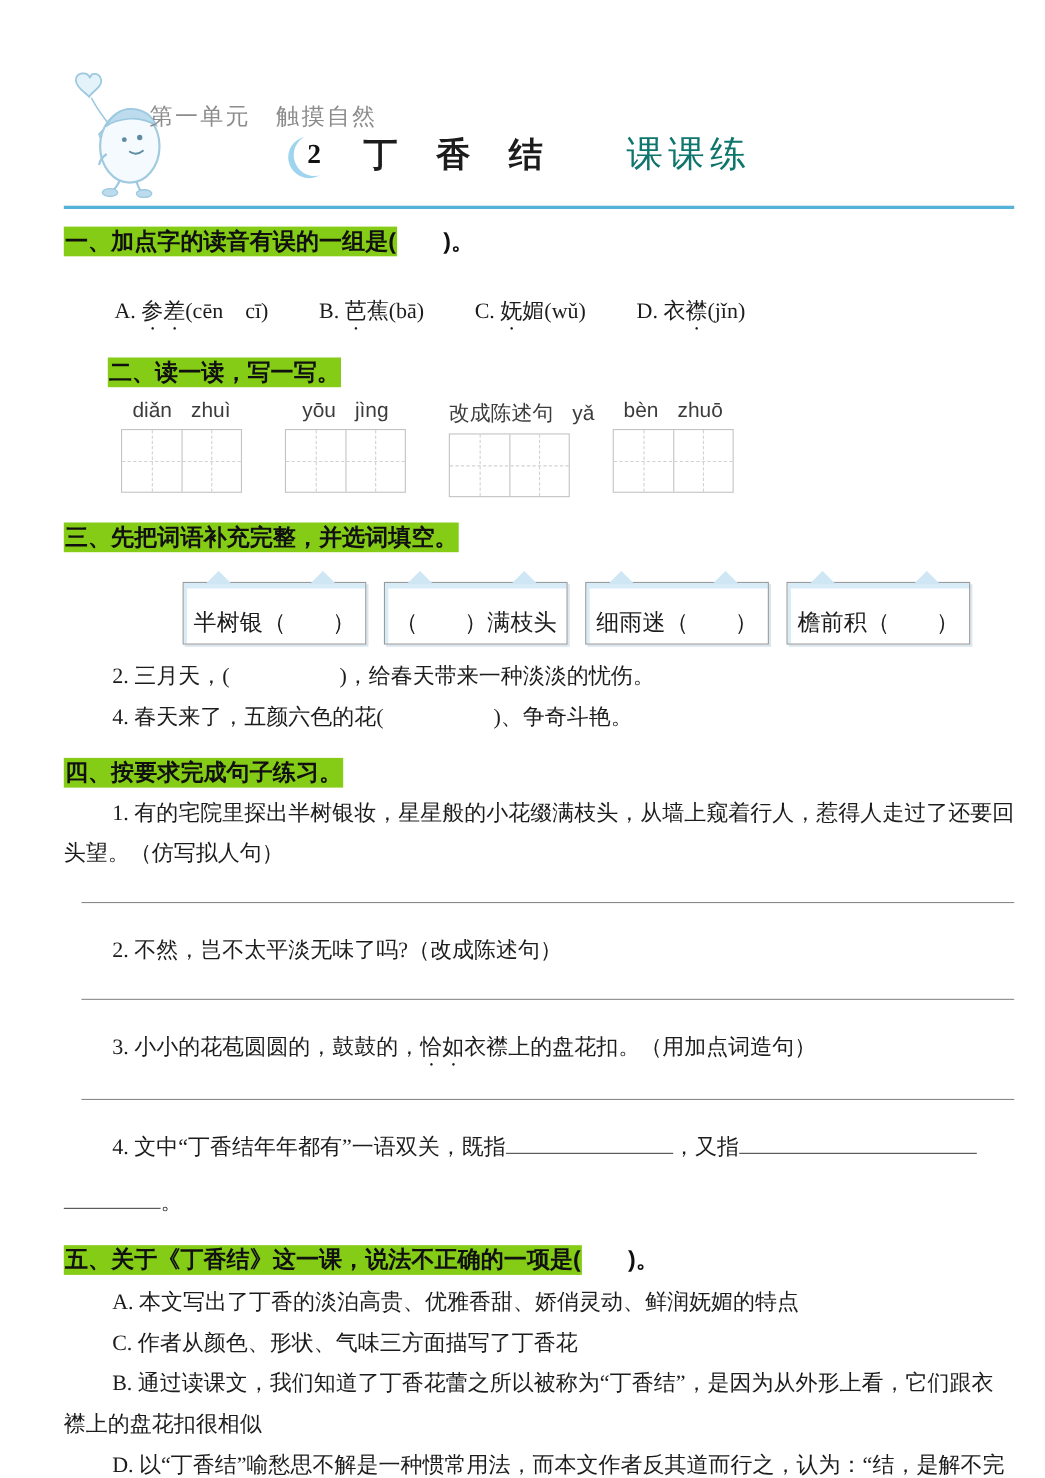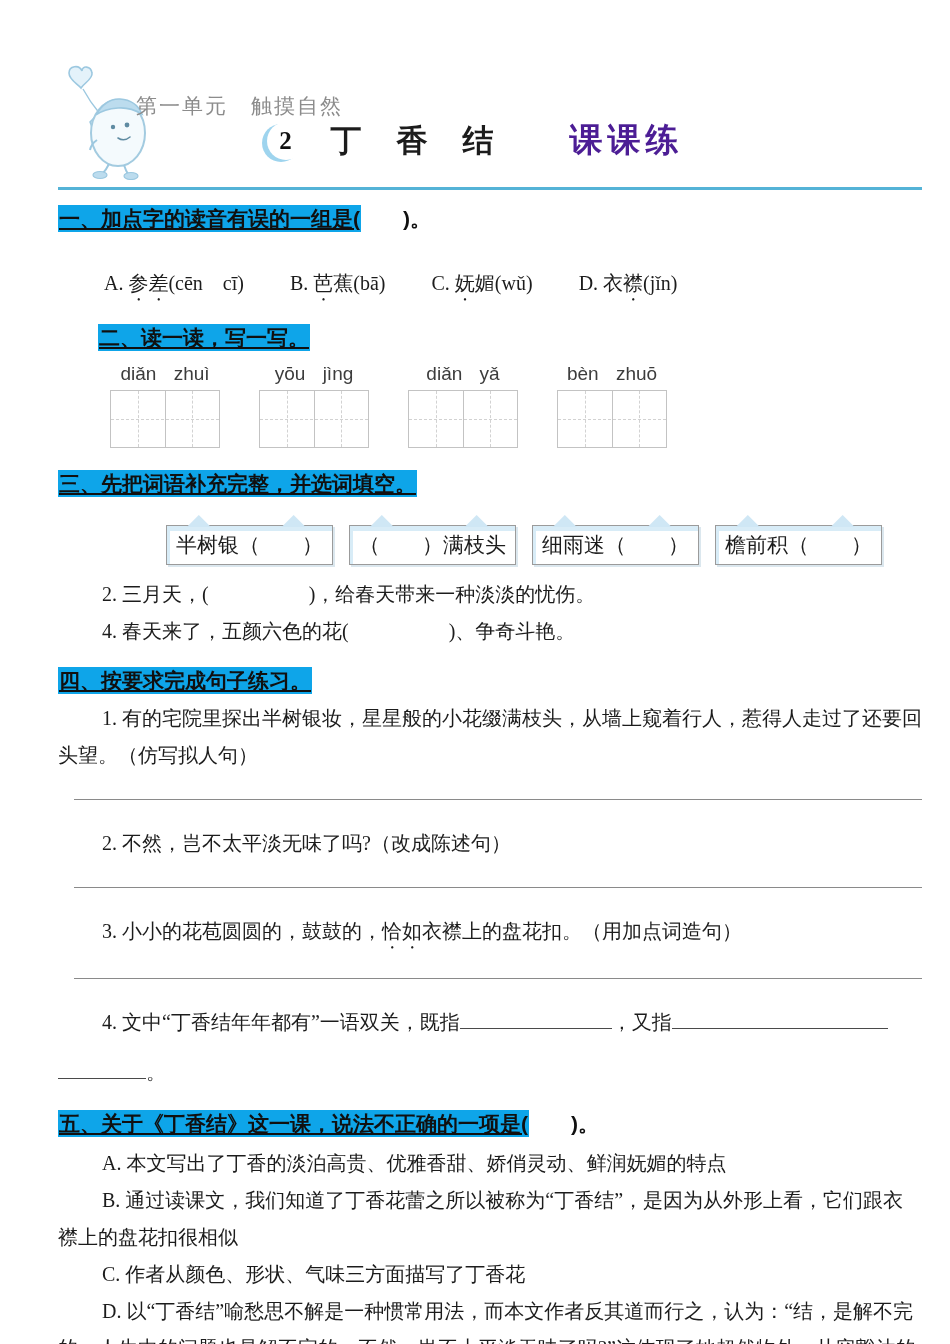"课课练" .badge { color: #4c1d95 -> #0f766e; font-weight: bold -> normal }
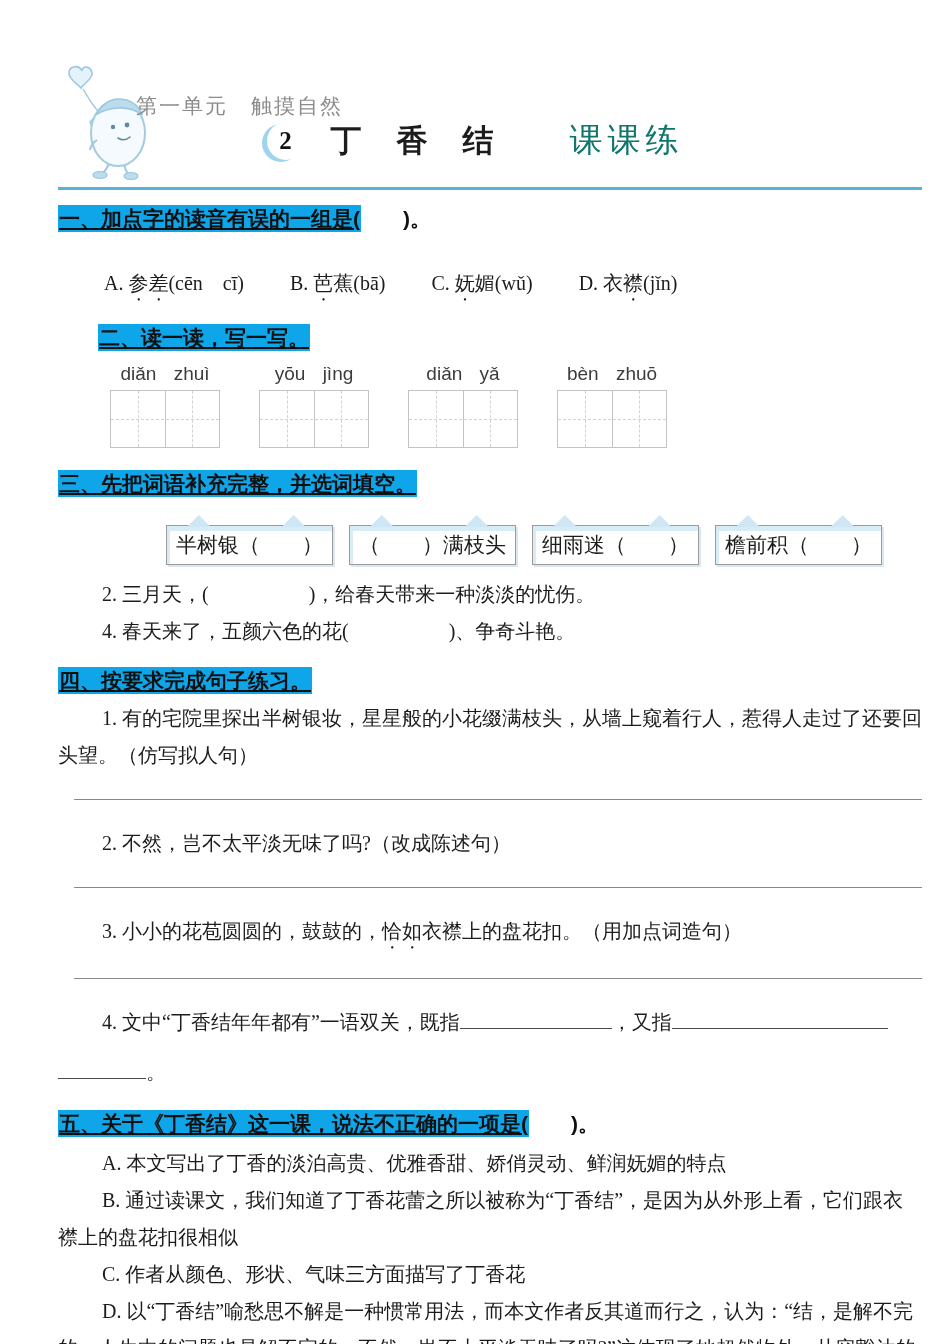"一、加点字的读音有误的一组是(" .hl { background: #0ea5e9 -> #84cc16; text-decoration: underline -> none }
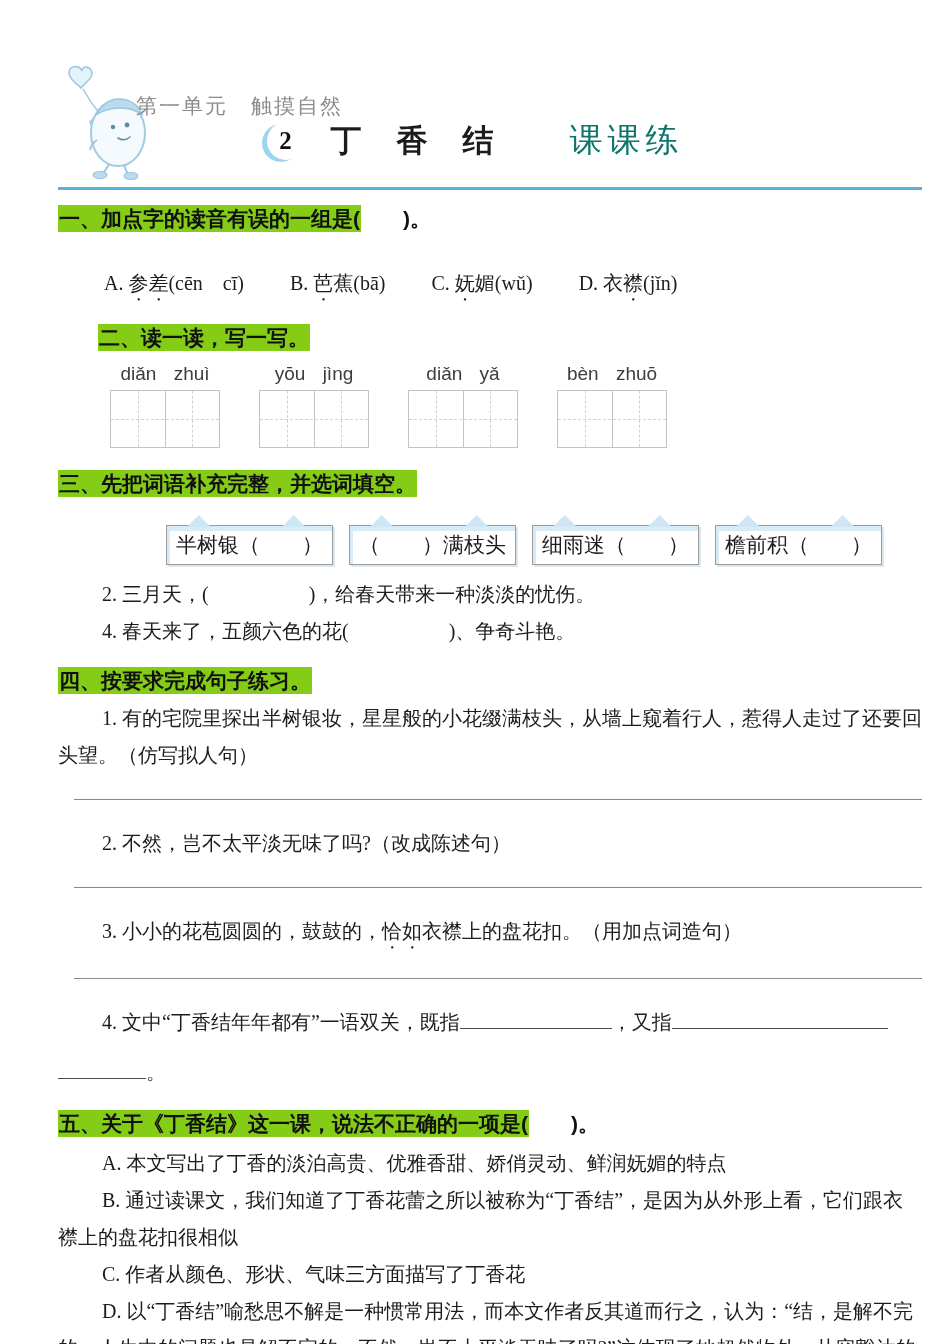"diǎn yǎ" div.pinyin { text: diǎn -> 改成陈述句 }
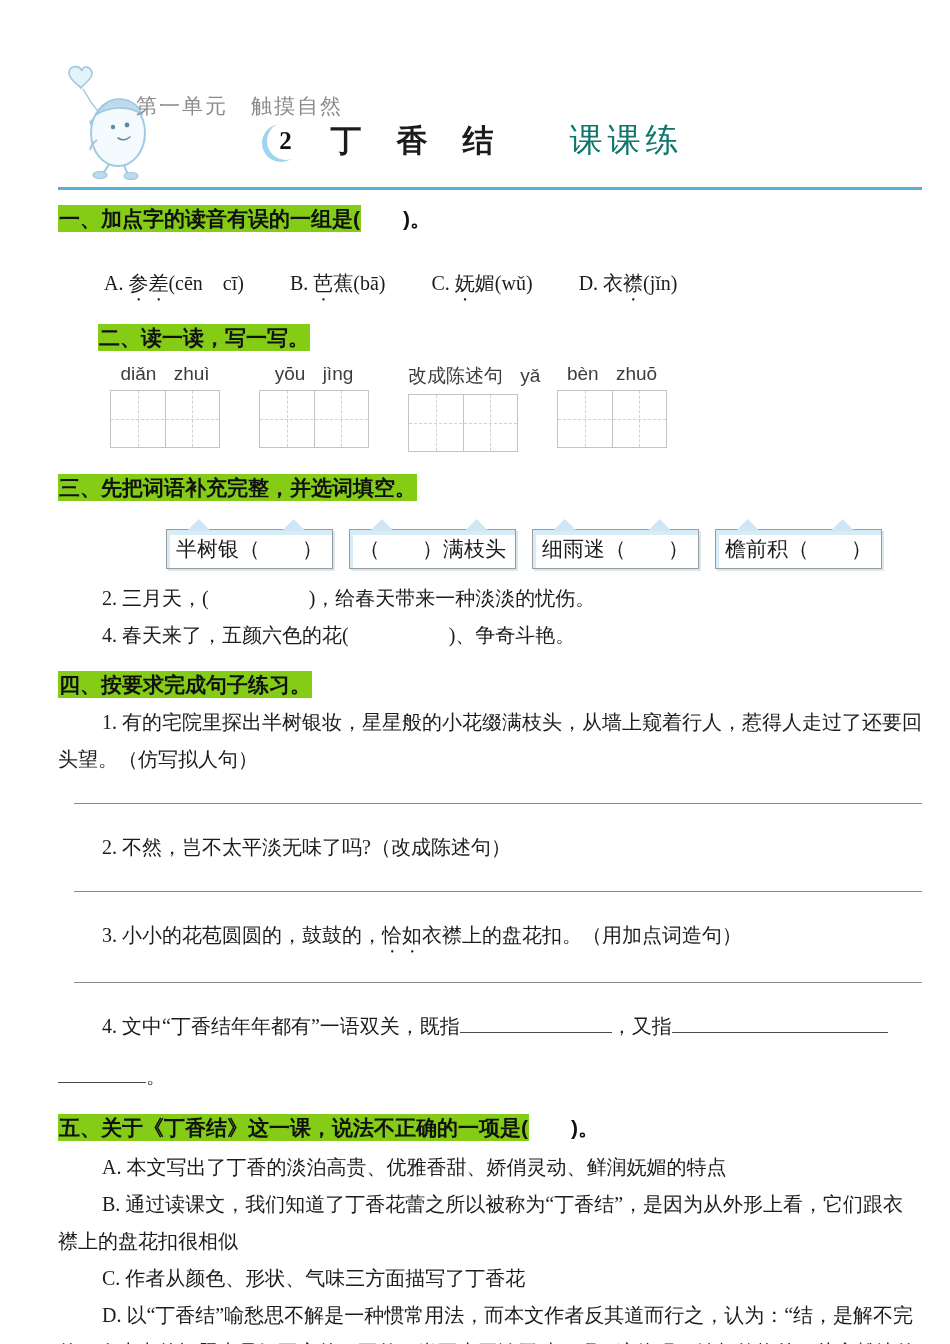"半树银（ ）" .card { padding: 5px 9px 5px -> 22px 9px 5px }
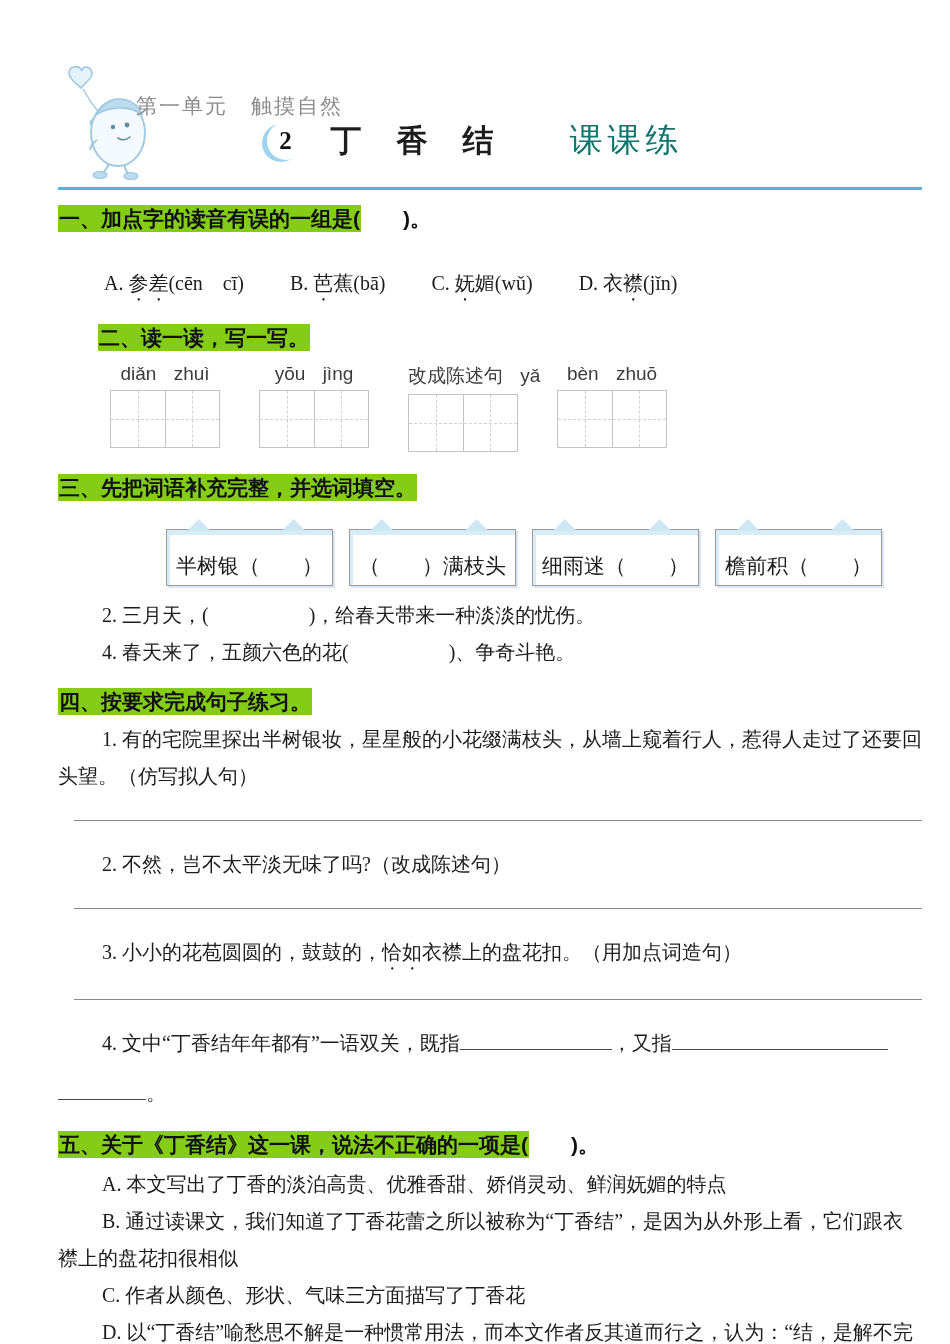"B. 通过读课文，我们知道了丁香花蕾之所以被称为“丁香结”，是因为从外形上看，它们跟衣襟上的盘花扣很相似" p.para { order: before "C. 作者从颜色、形状、气味三方面描写了丁香花" -> after "C. 作者从颜色、形状、气味三方面描写了丁香花" }
